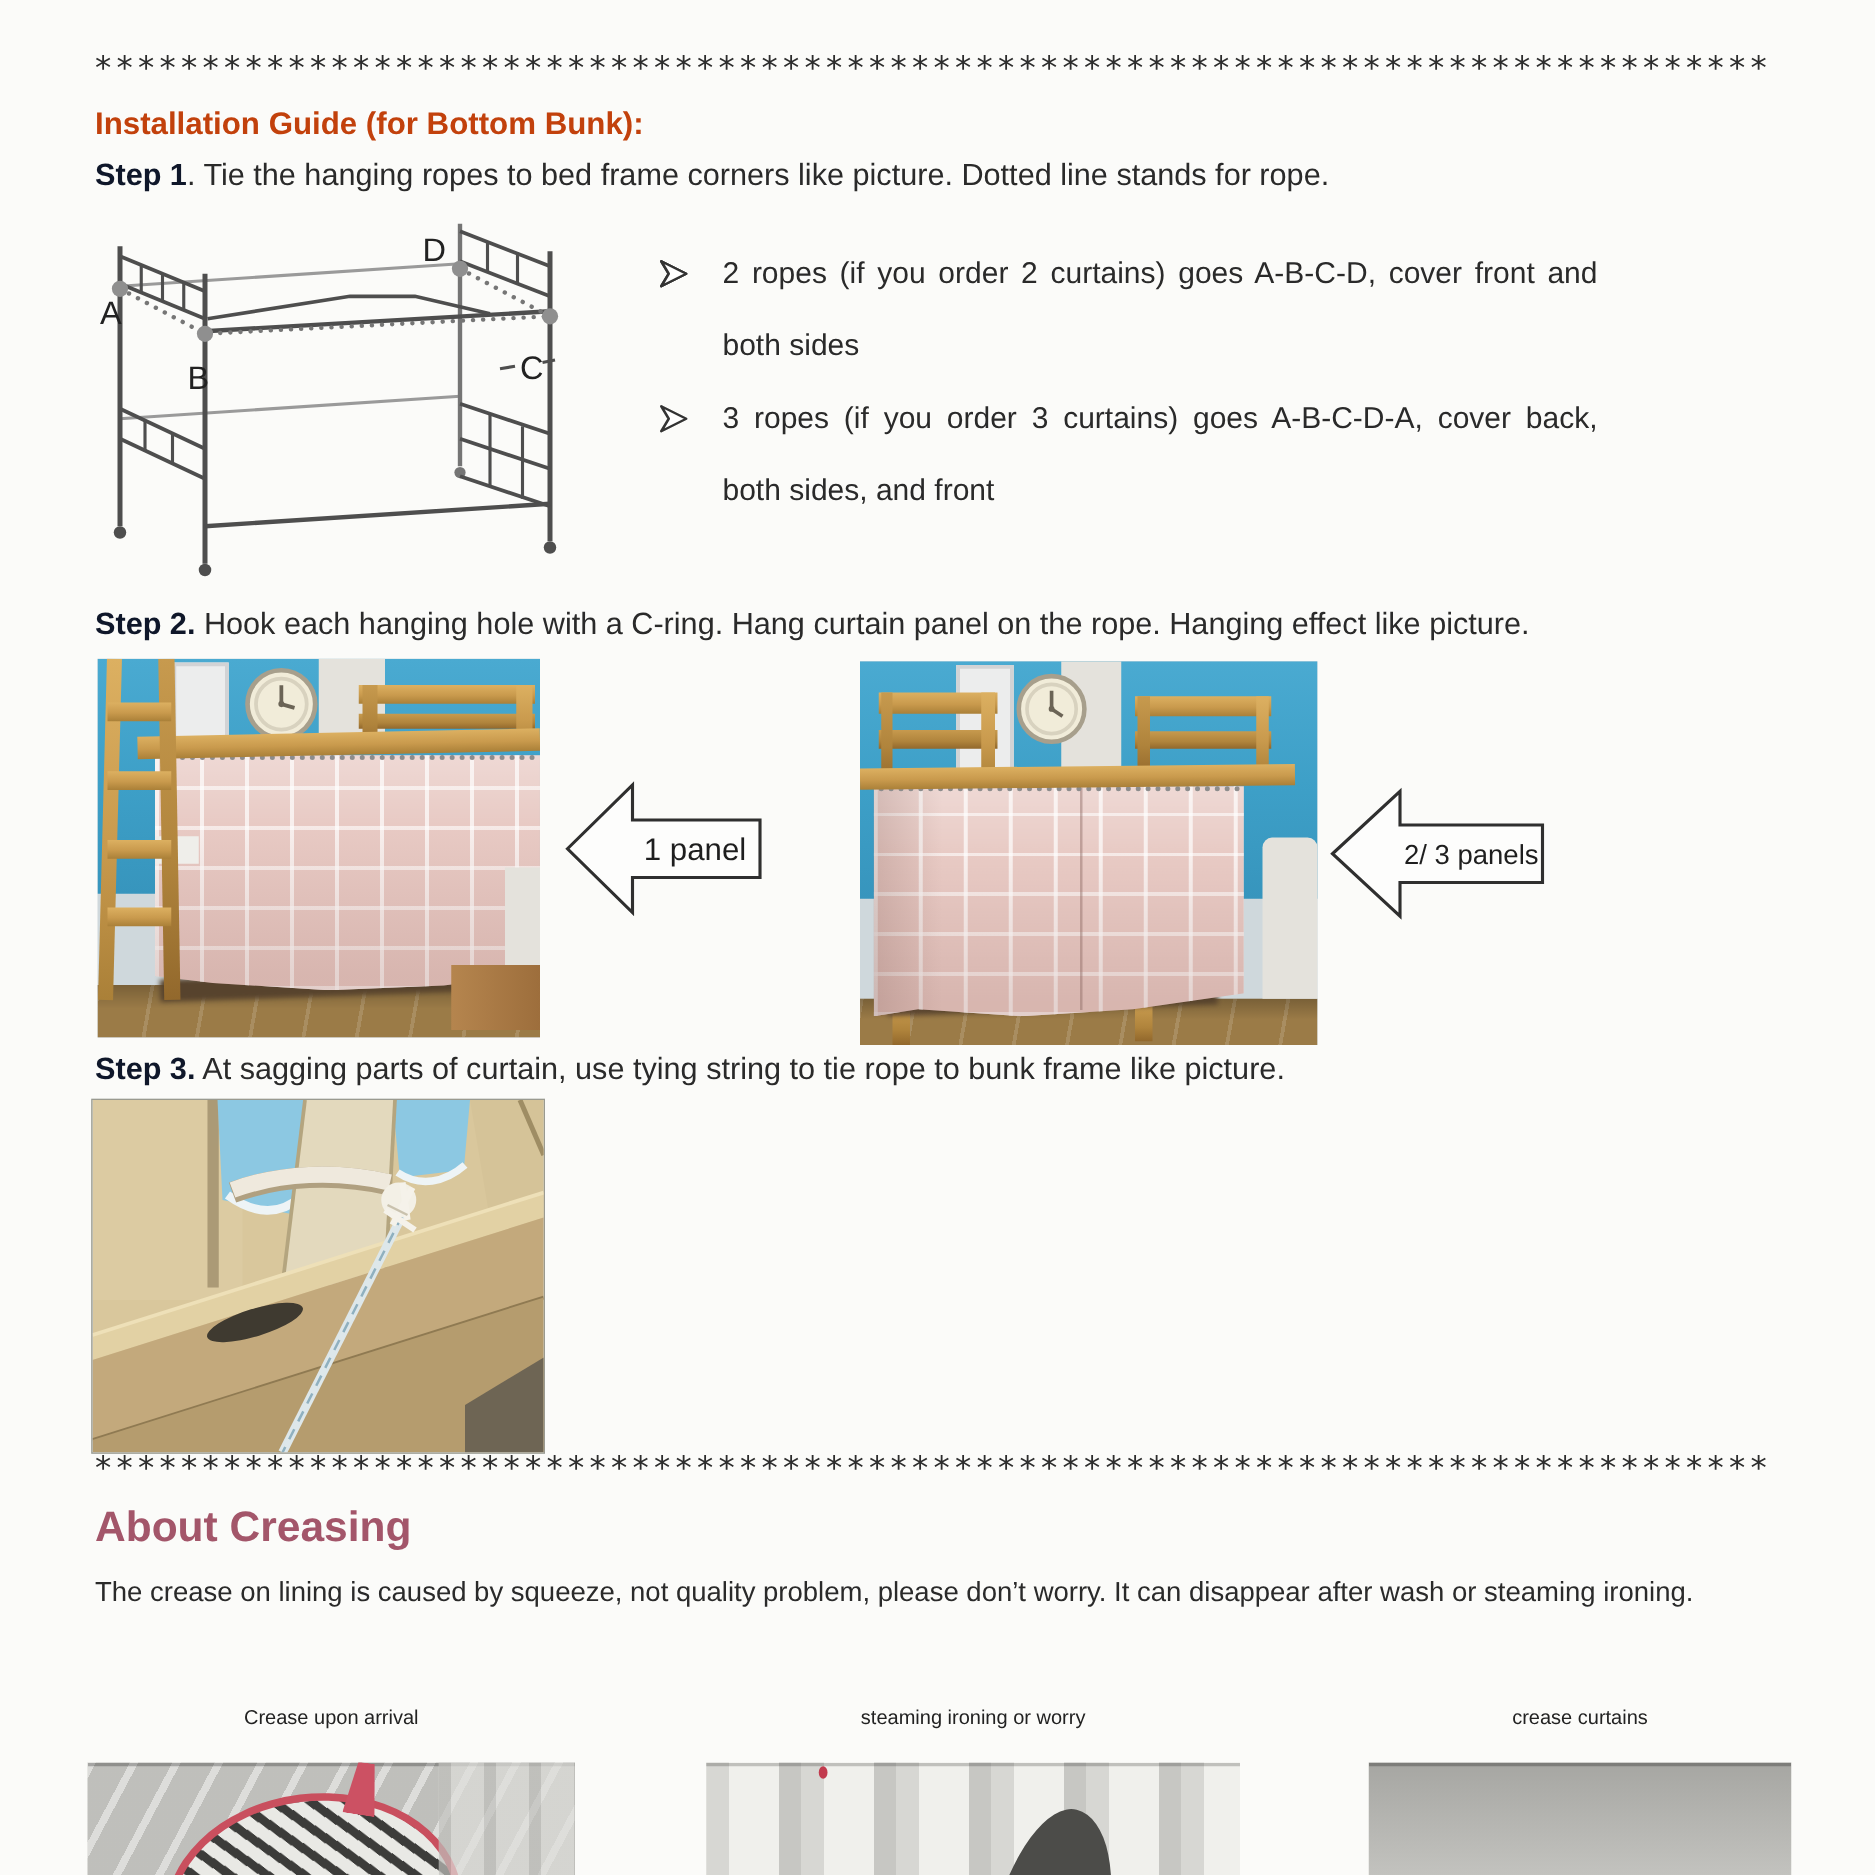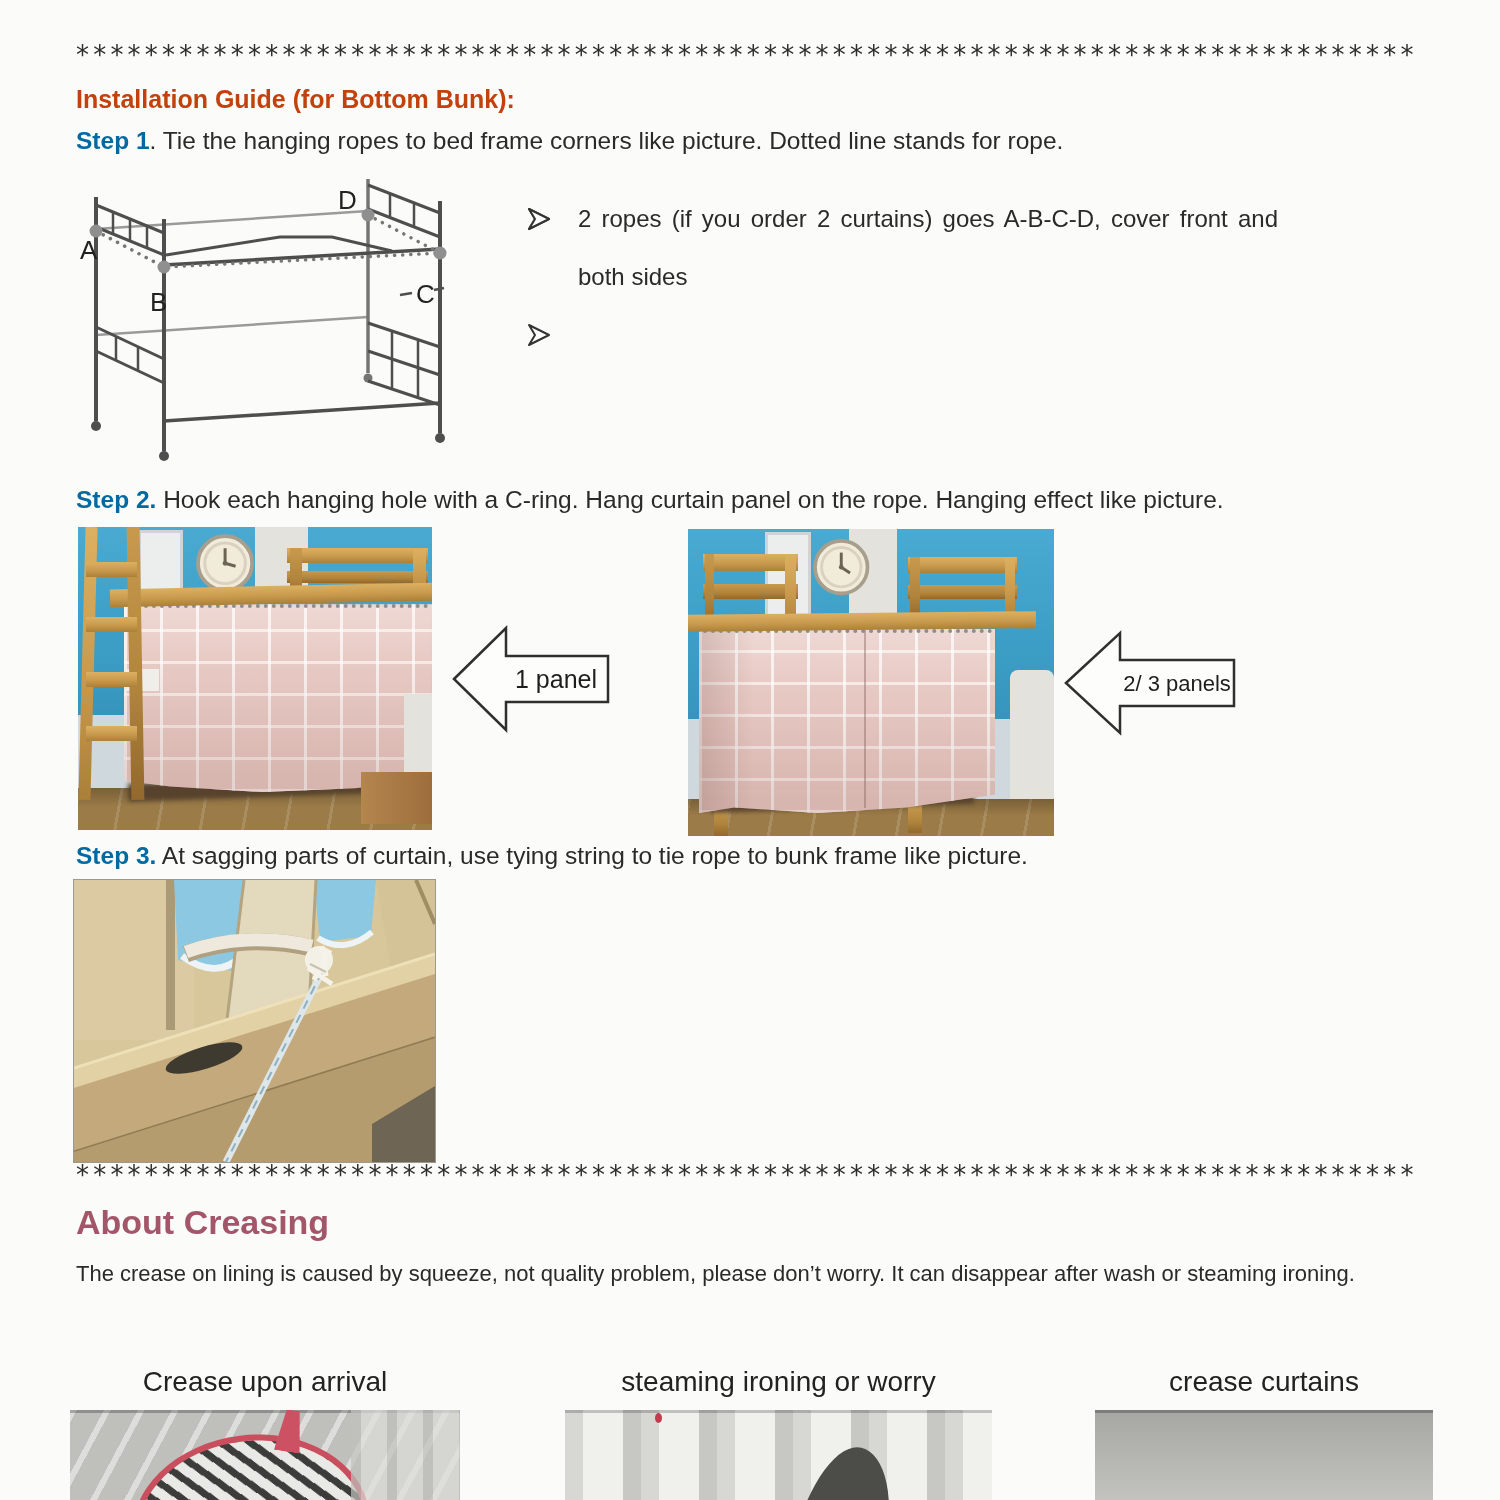"Step 1" .step-line b { color: #0369a1 -> #0f172a }
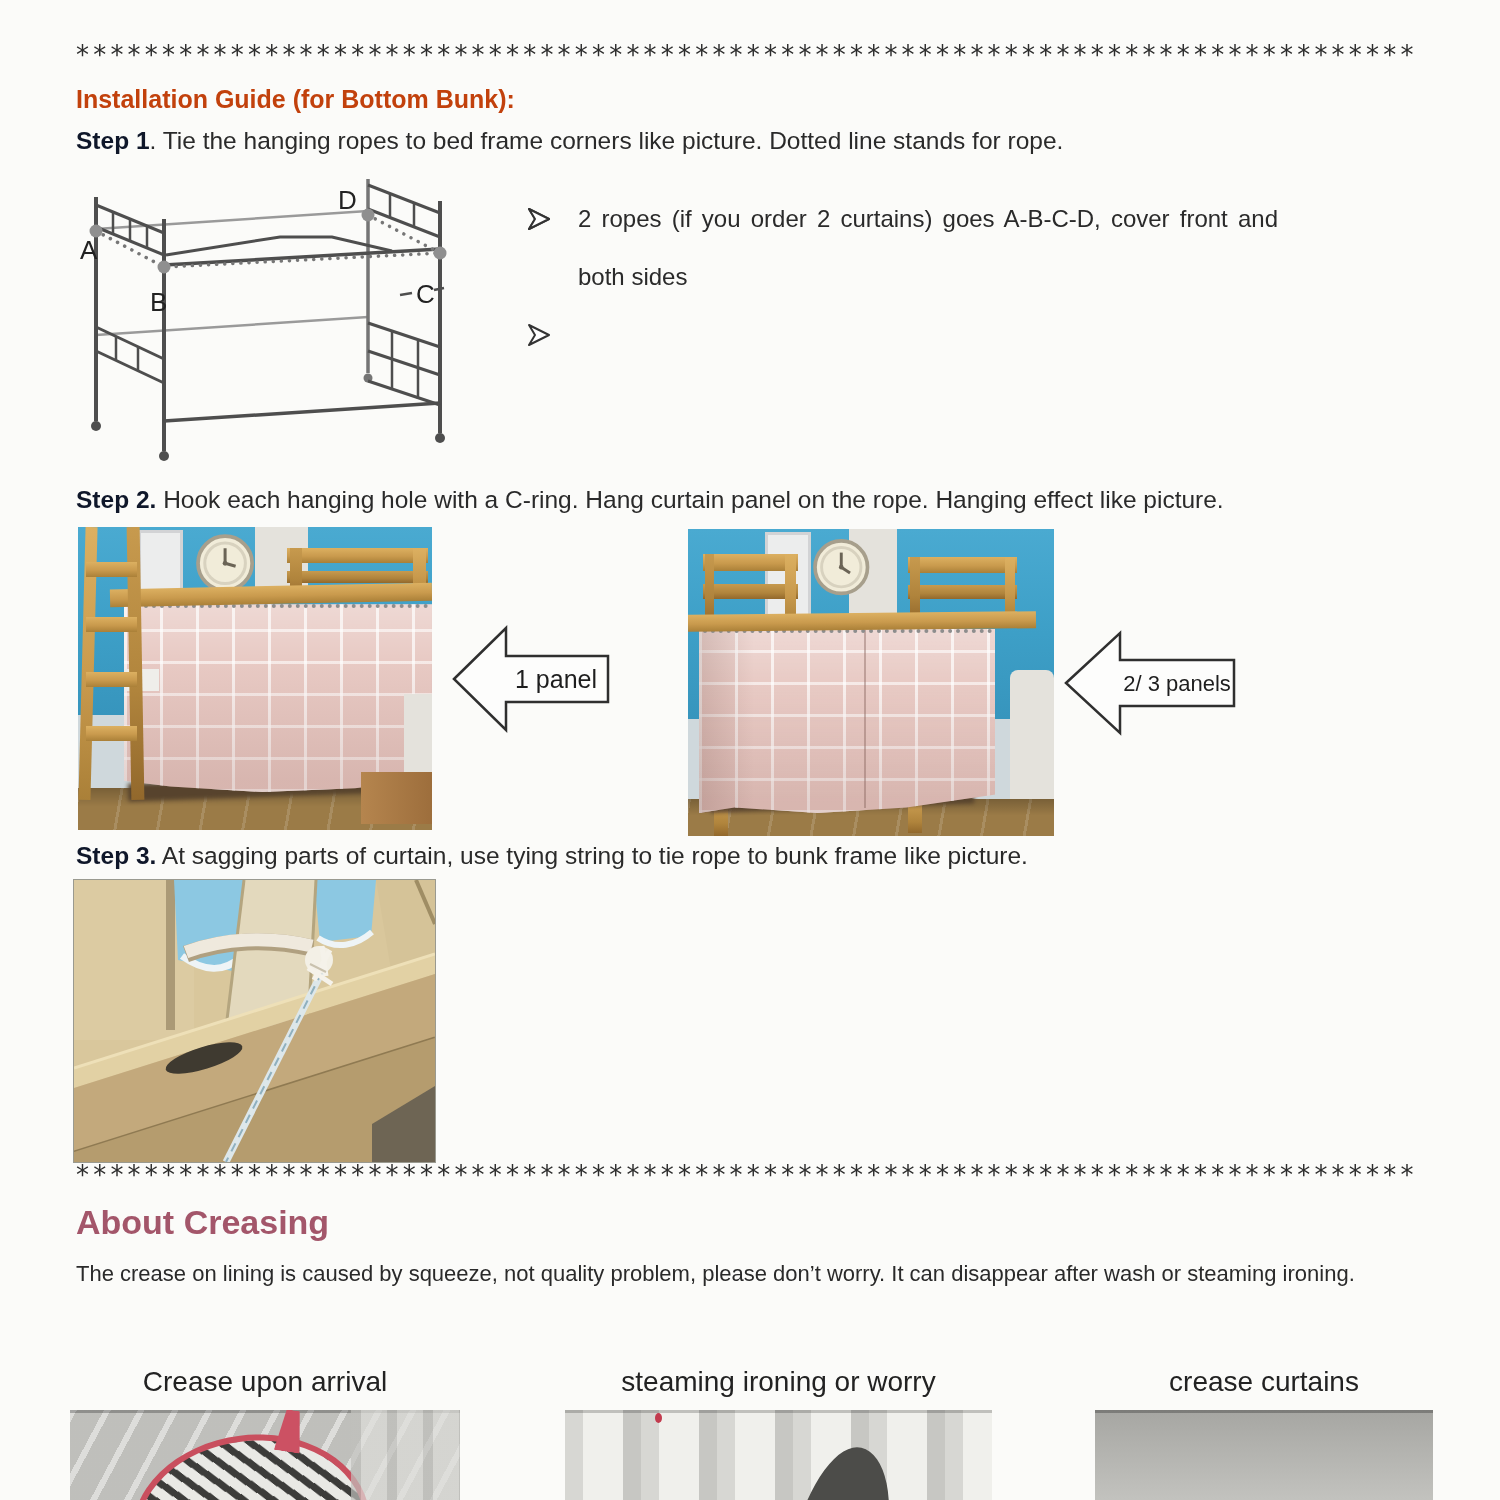"3 ropes (if you order" span { html: none -> <span>3 ropes (if you order 3 curtains) goes A-B-C-D-A, cover back, both sides, and front</span> }
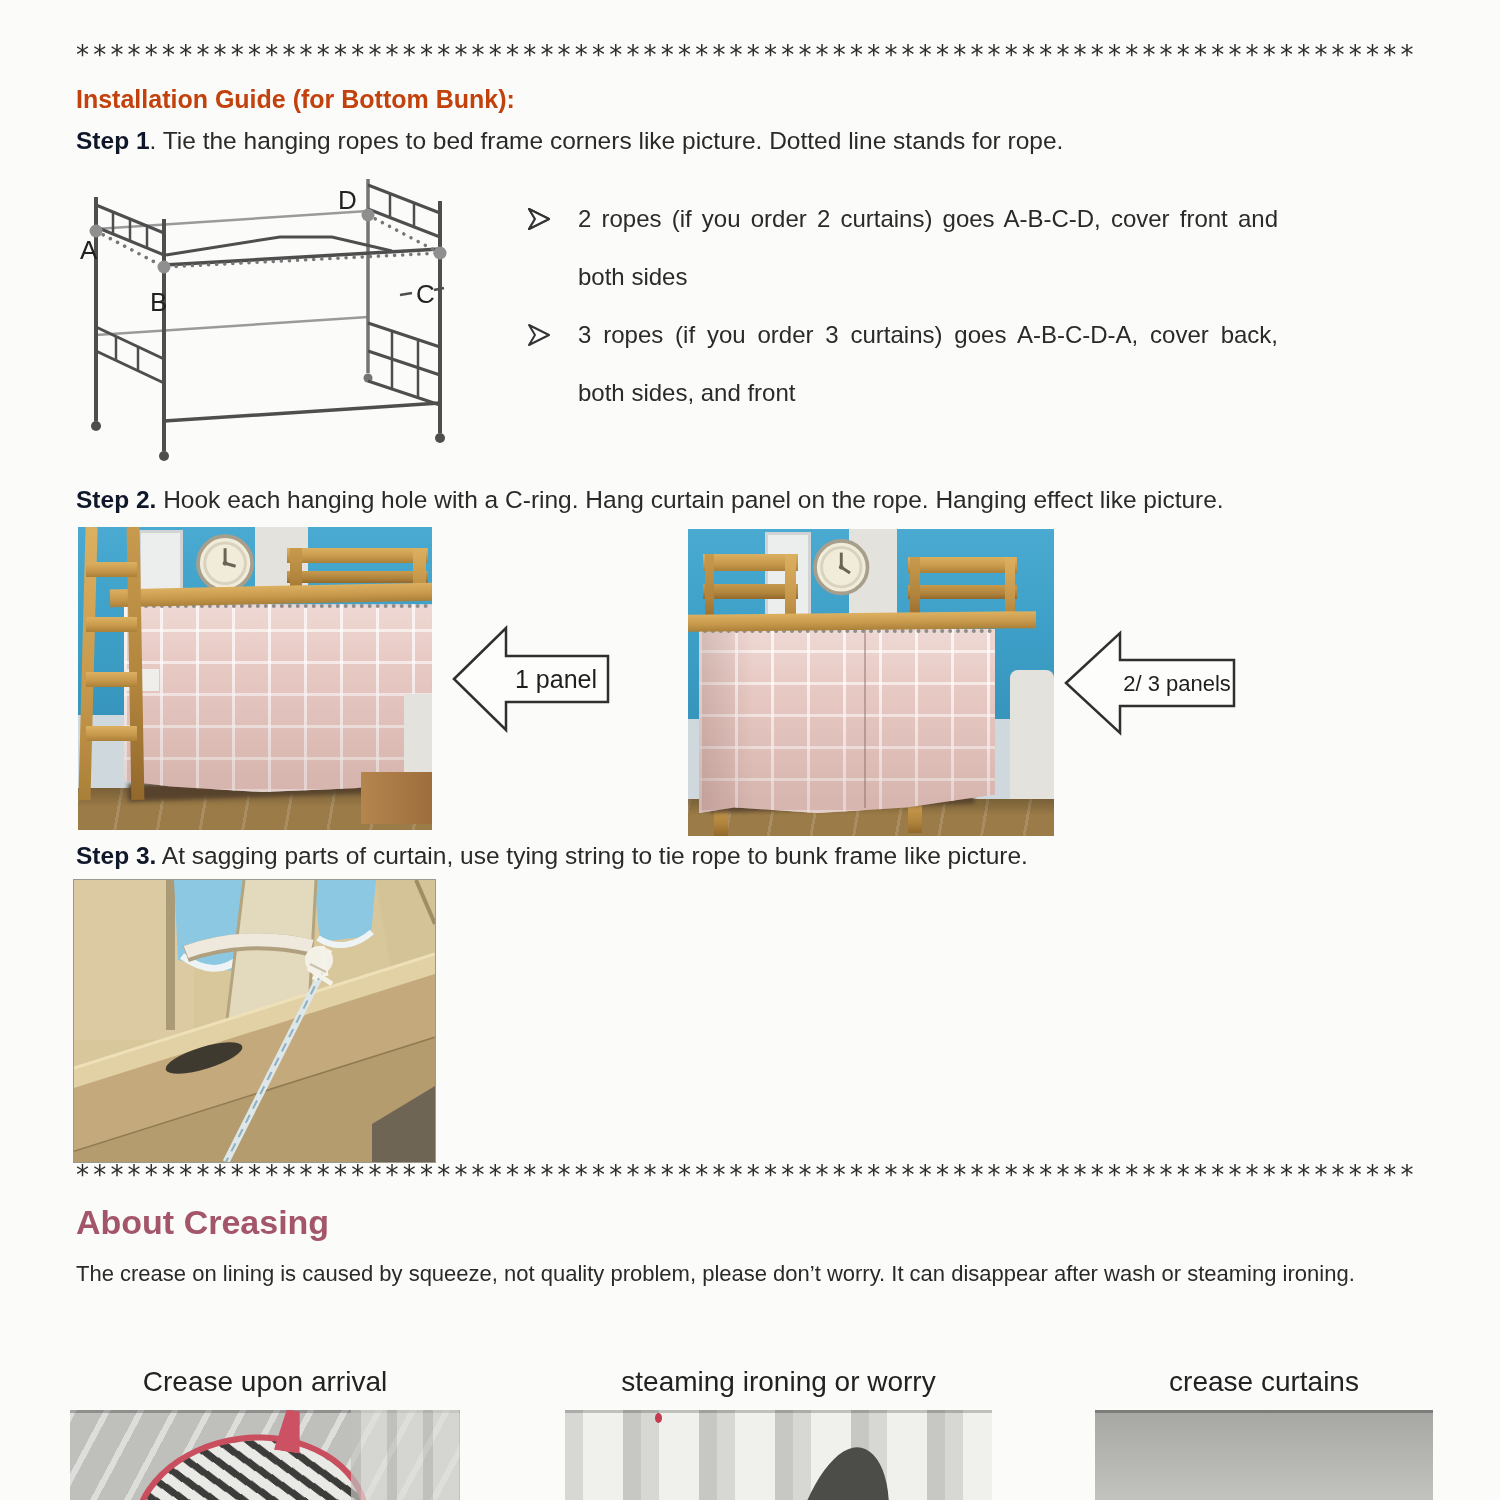"Crease upon arrival" .caption { font-size: 28px -> 16px }
